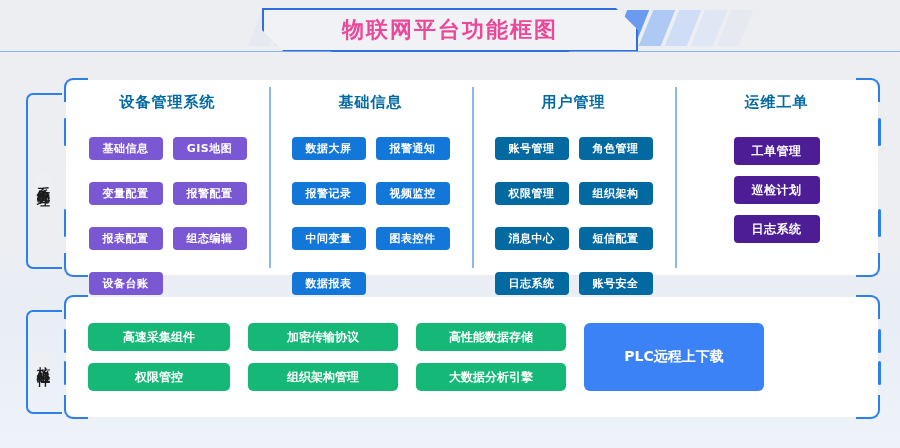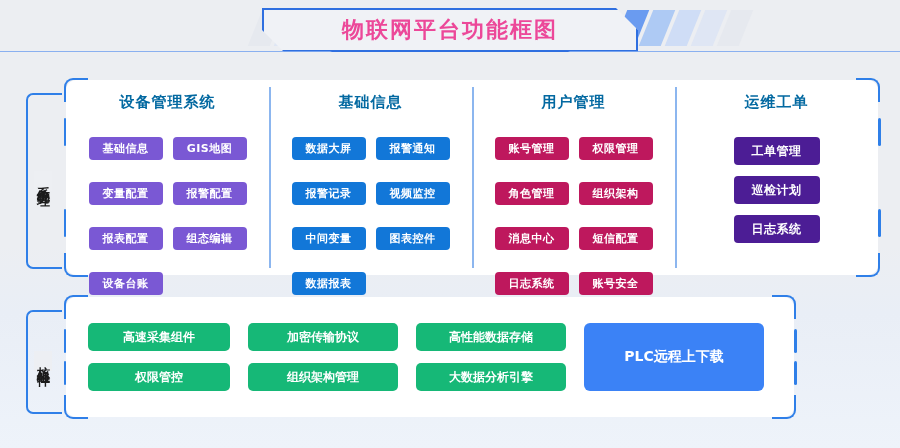"账号管理" .chip.cyan { background: #be185d -> #0369a1 }
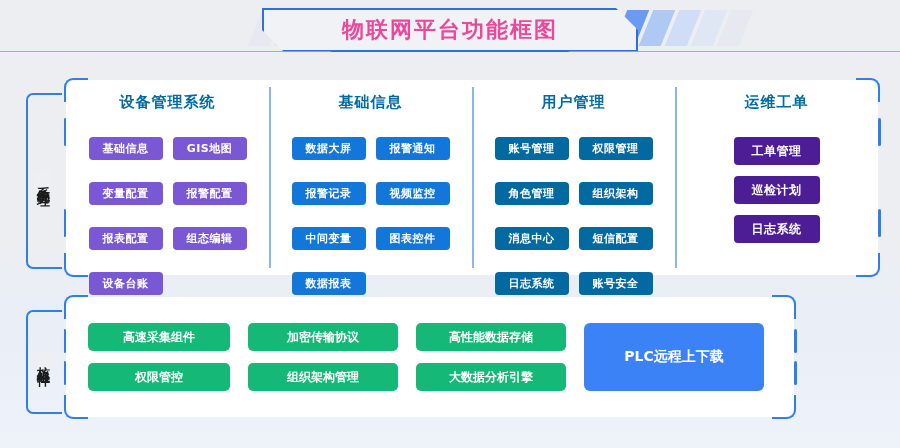"权限管理" div.chip { order: before "角色管理" -> after "角色管理" }
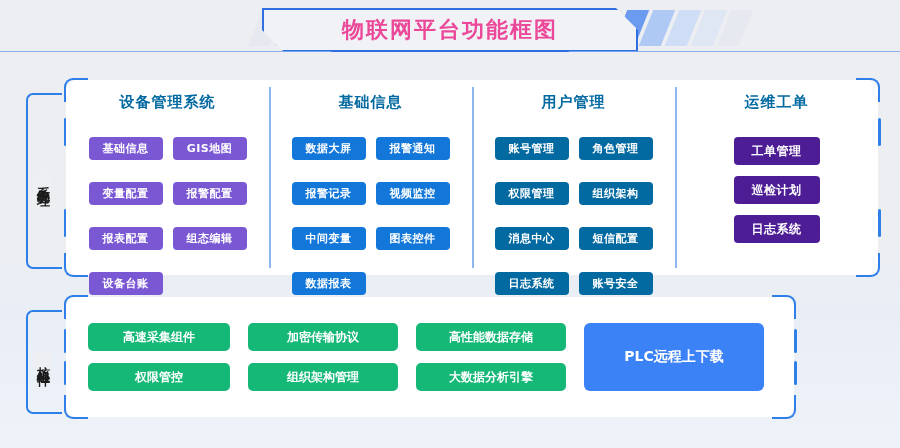"高速采集组件" div.panel { width: 728px -> 812px }
